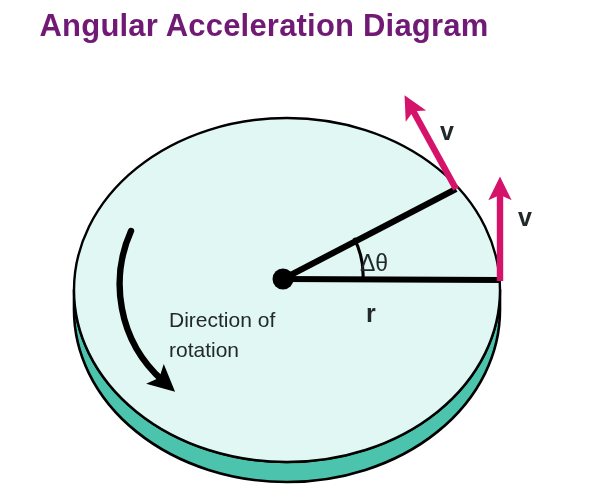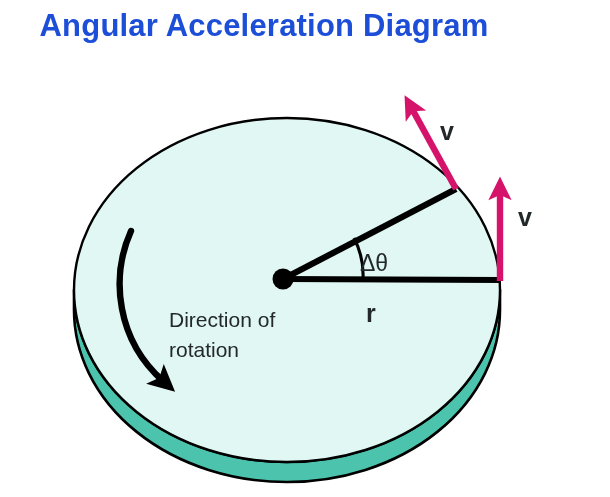"Angular Acceleration Diagram" #figure-title { color: #1d4ed8 -> #701a75 }
